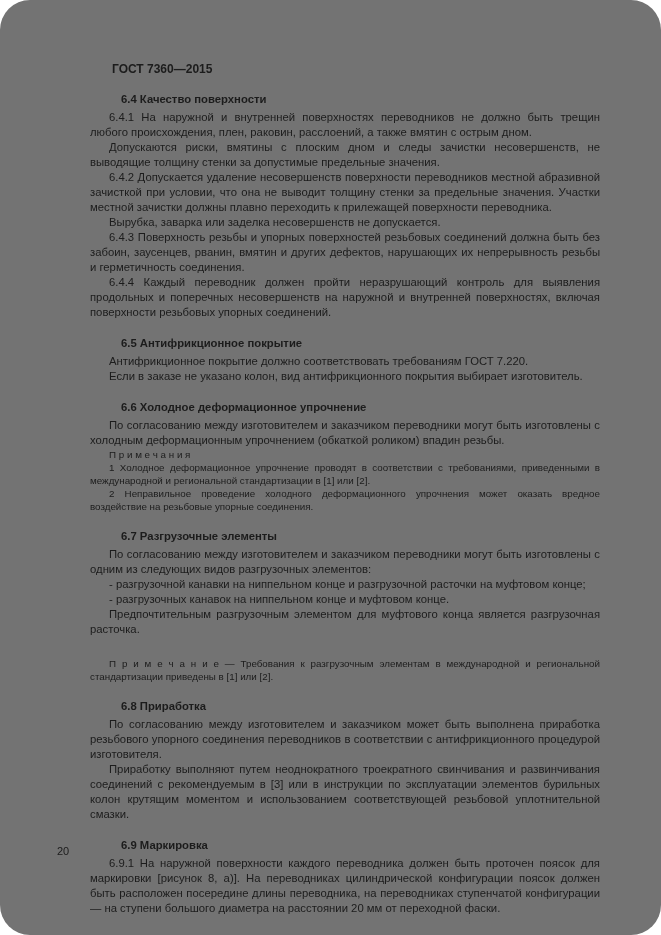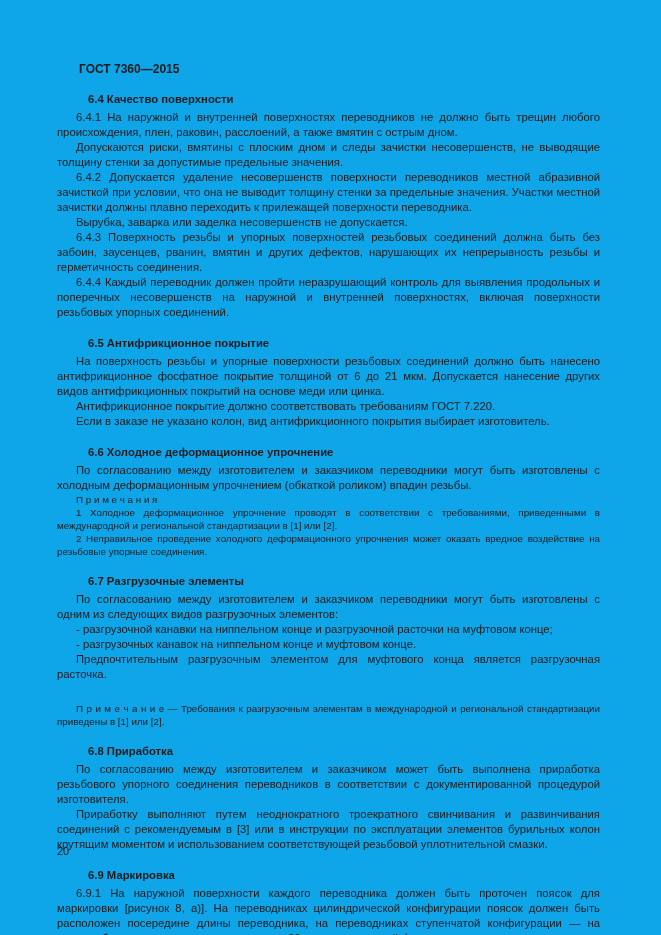"ГОСТ 7360—2015" .page { background: #0ea5e9 -> #737373; border-radius: none -> 30px; padding: 62px 61px 0 57px -> 62px 61px 0 90px }
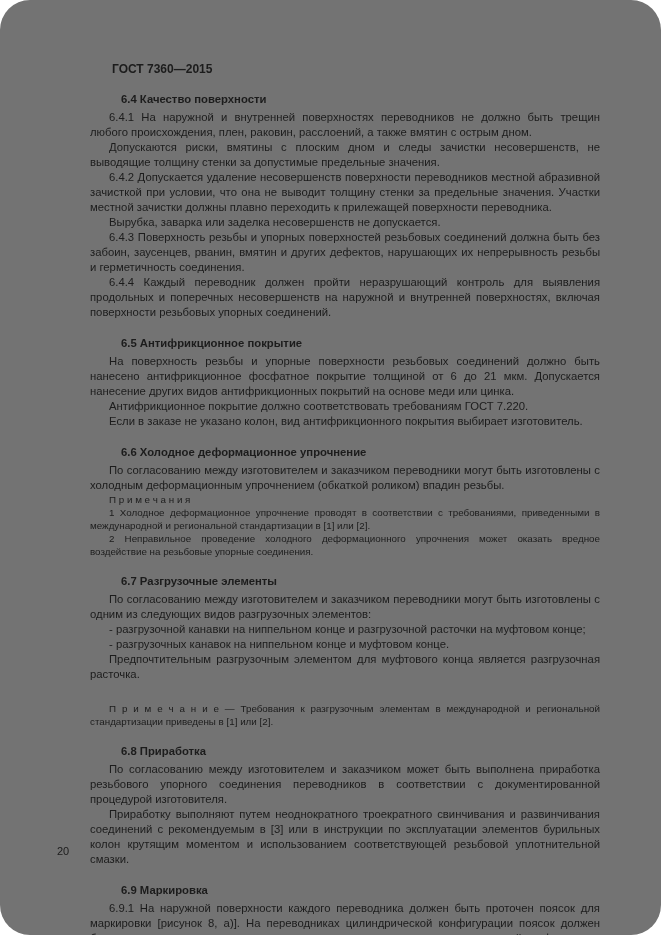"На поверхность резьбы и упорные" div.para { html: <div>На поверхность резьбы и упорные поверхности резьбовых соединений должно быть нанесено антифрикционное фосфатное покрытие толщиной от 6 до 21 мкм. Допускается нанесение других видов антифрикционных покрытий на основе меди или цинка.</div> -> none }
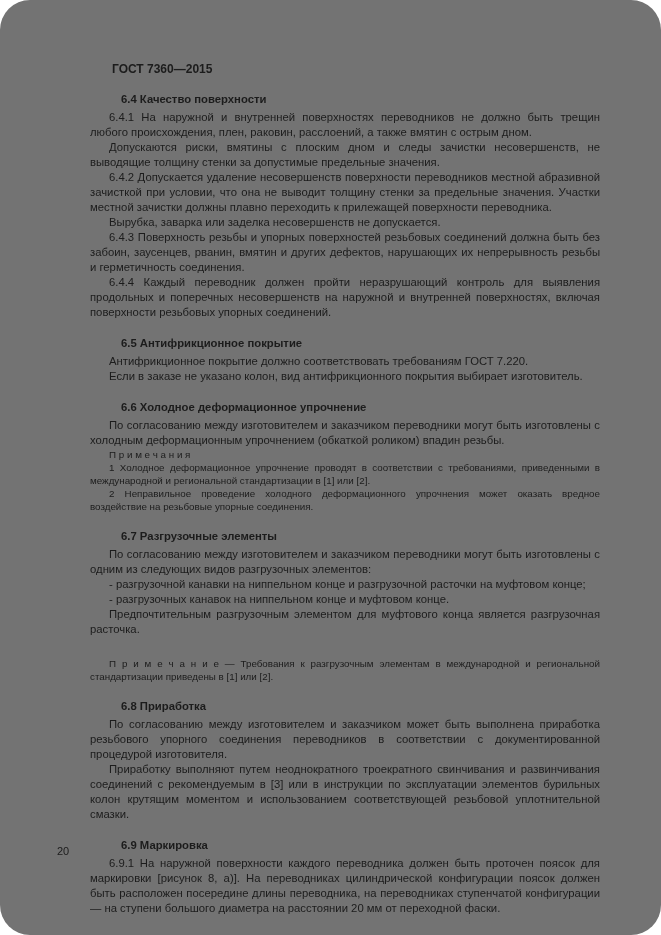"По согласованию между изготовителем и заказчиком может" div.para { text: документированной -> антифрикционного }
